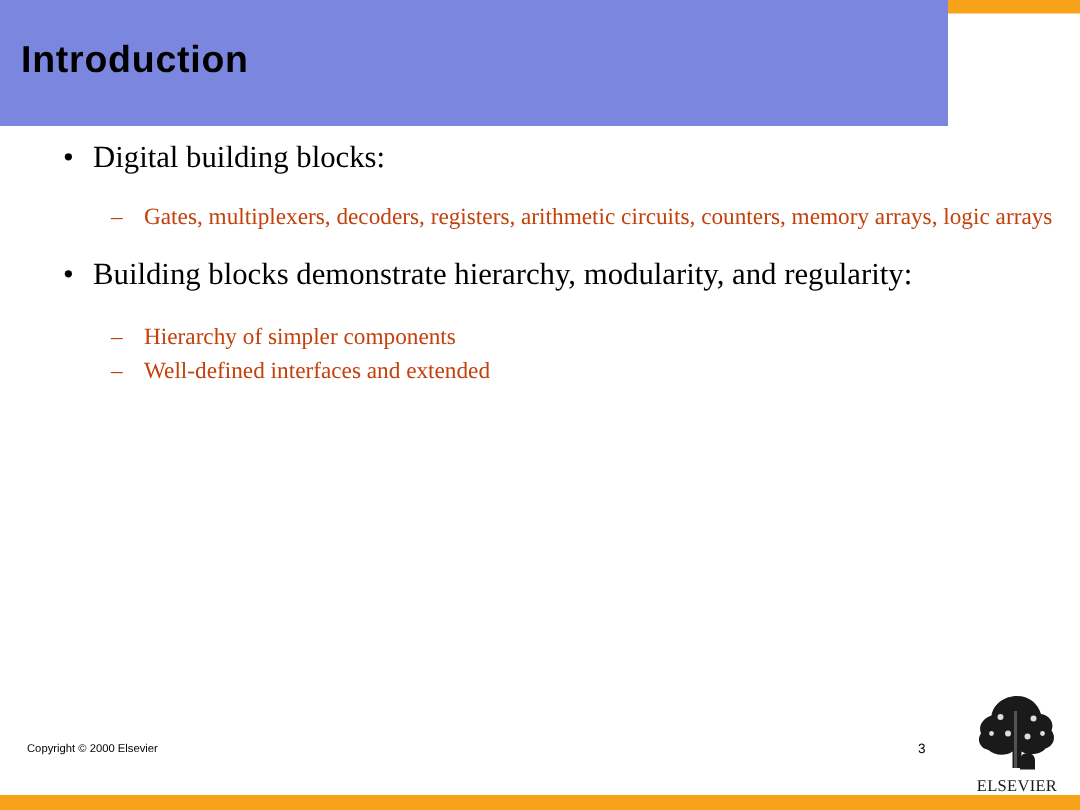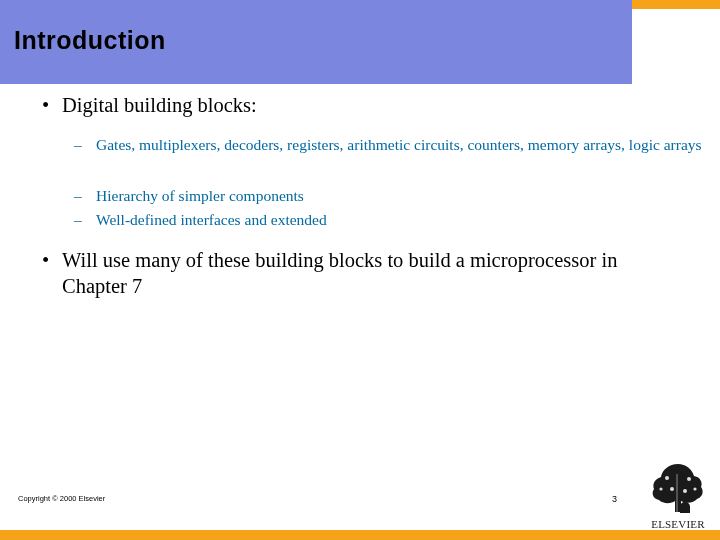"– Gates, multiplexers, decoders," .bullet-l2 { color: #0369a1 -> #c2410c }
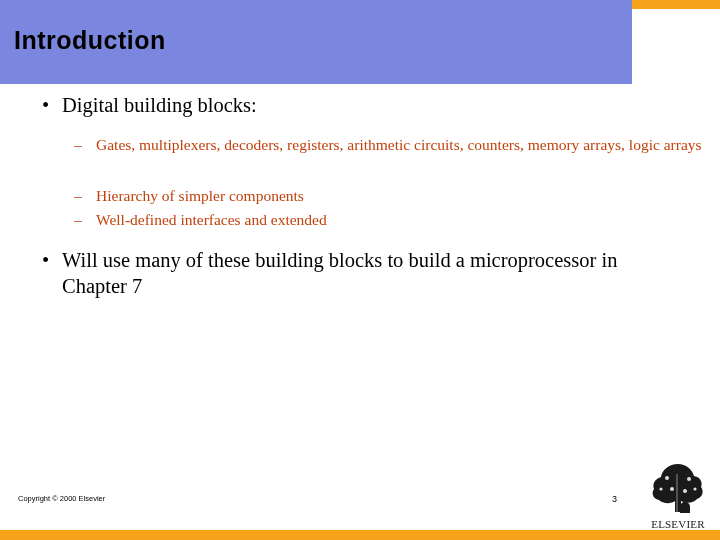"• Building blocks demonstrate hierarchy," div.bullet-l1 { html: none -> <div> <span>•</span><span>Building blocks demonstrate hierarchy, modularity, and regularity:</span> </div> }
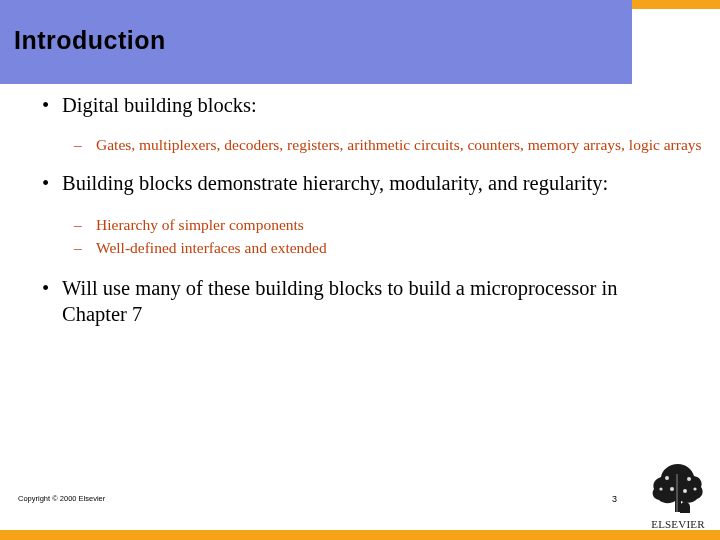"• Will use many of" div.bullet-l1 { html: <div> <span>•</span><span>Will use many of these building blocks to build a microprocessor in Chapter 7</span> </div> -> none }
